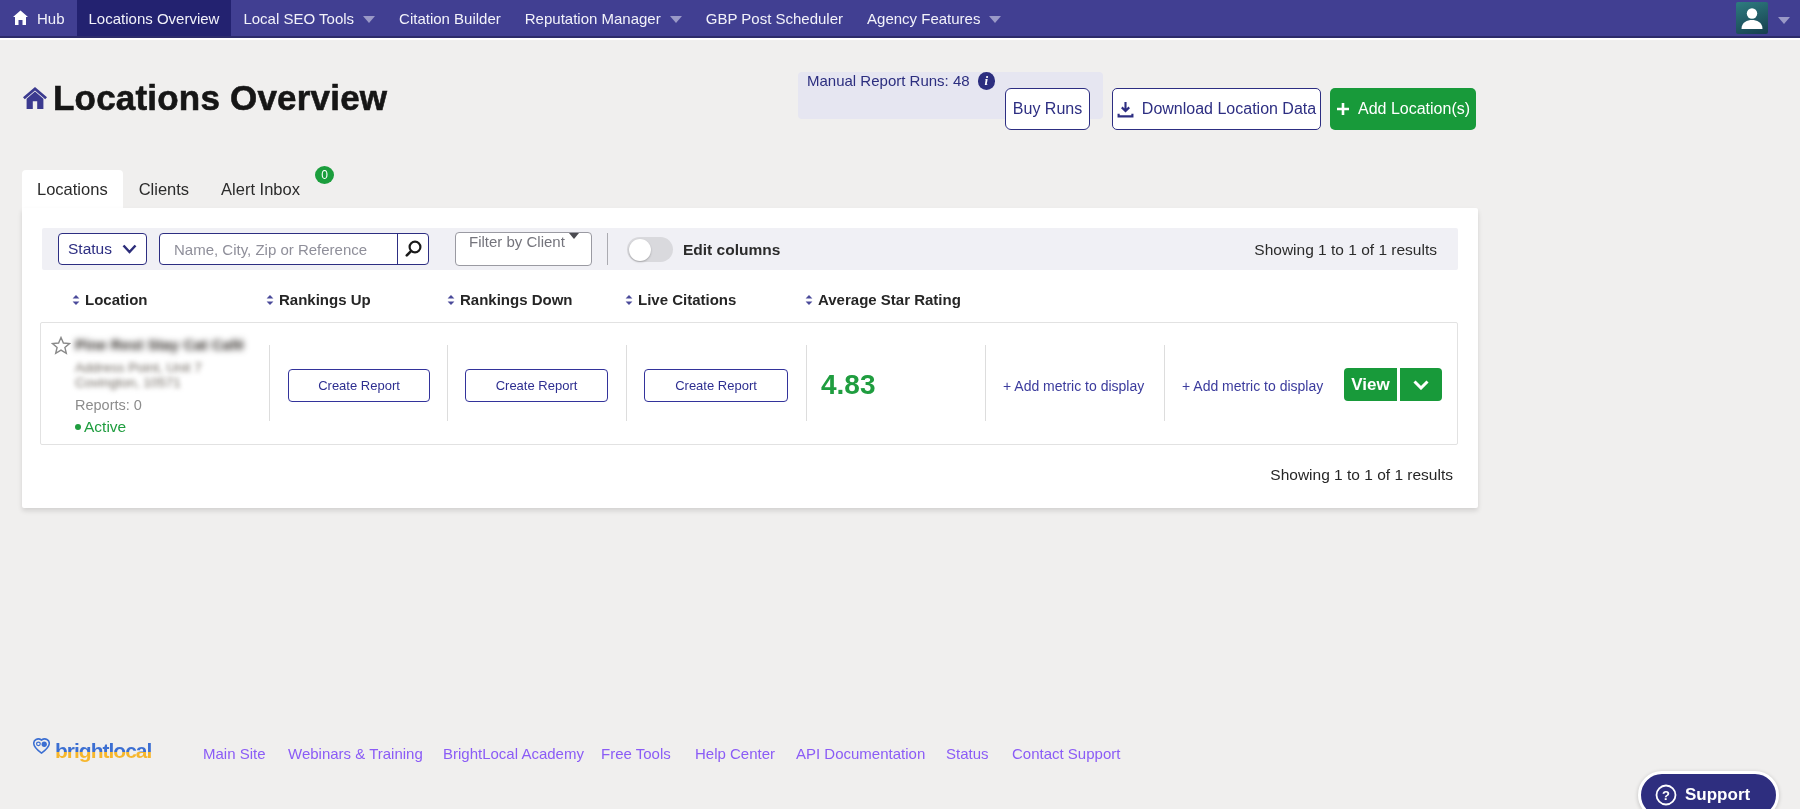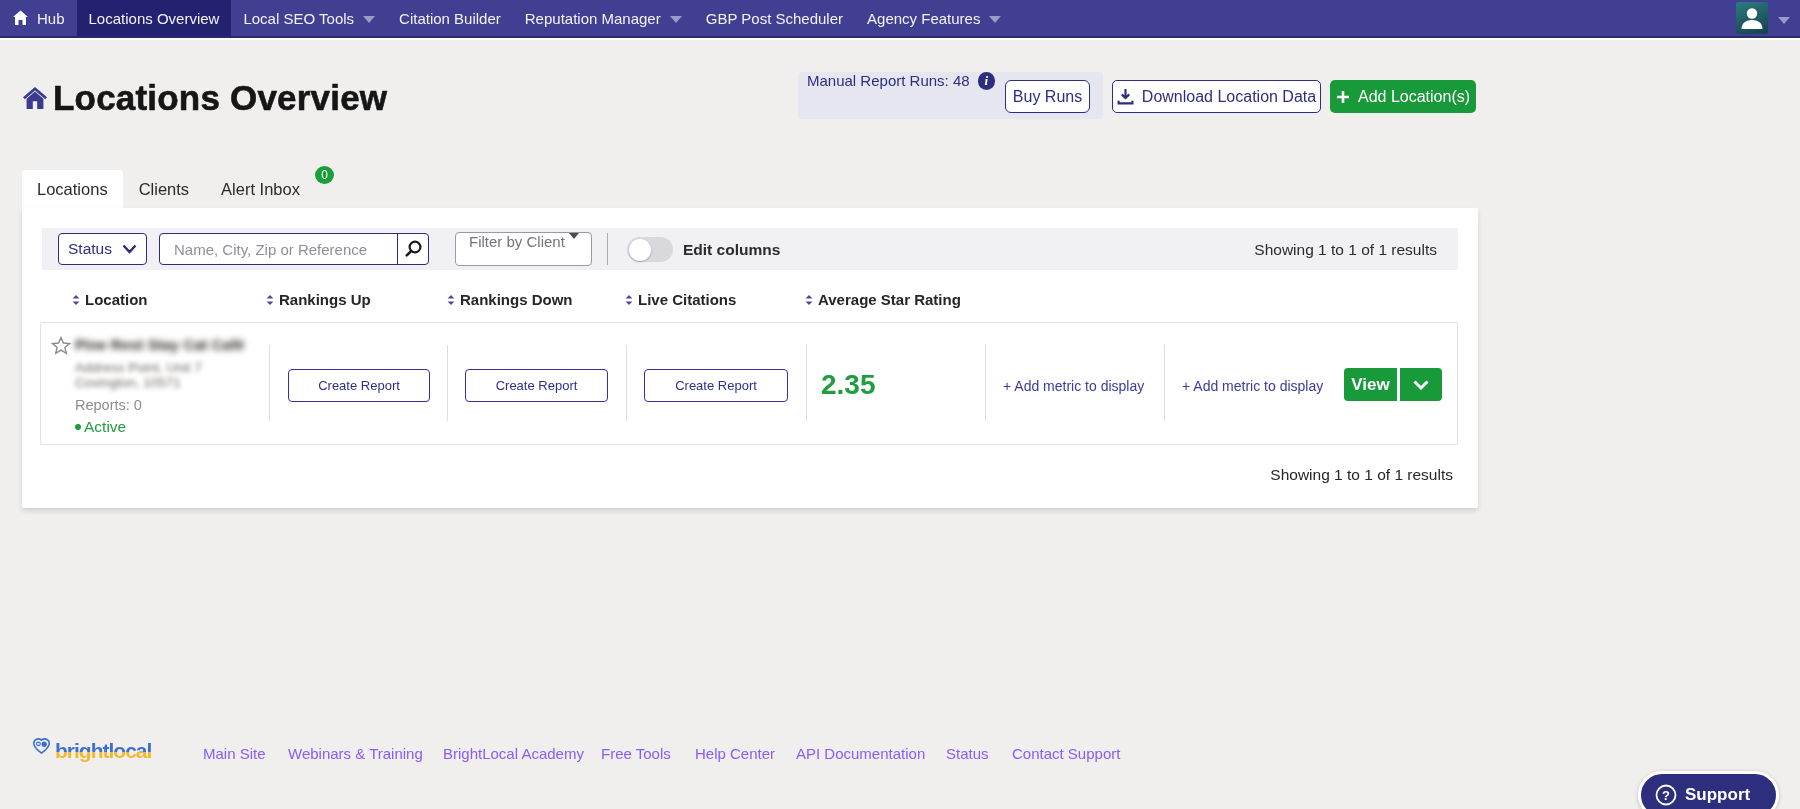"Buy Runs" .btn { height: 33px -> 42px; top: 80px -> 88px }
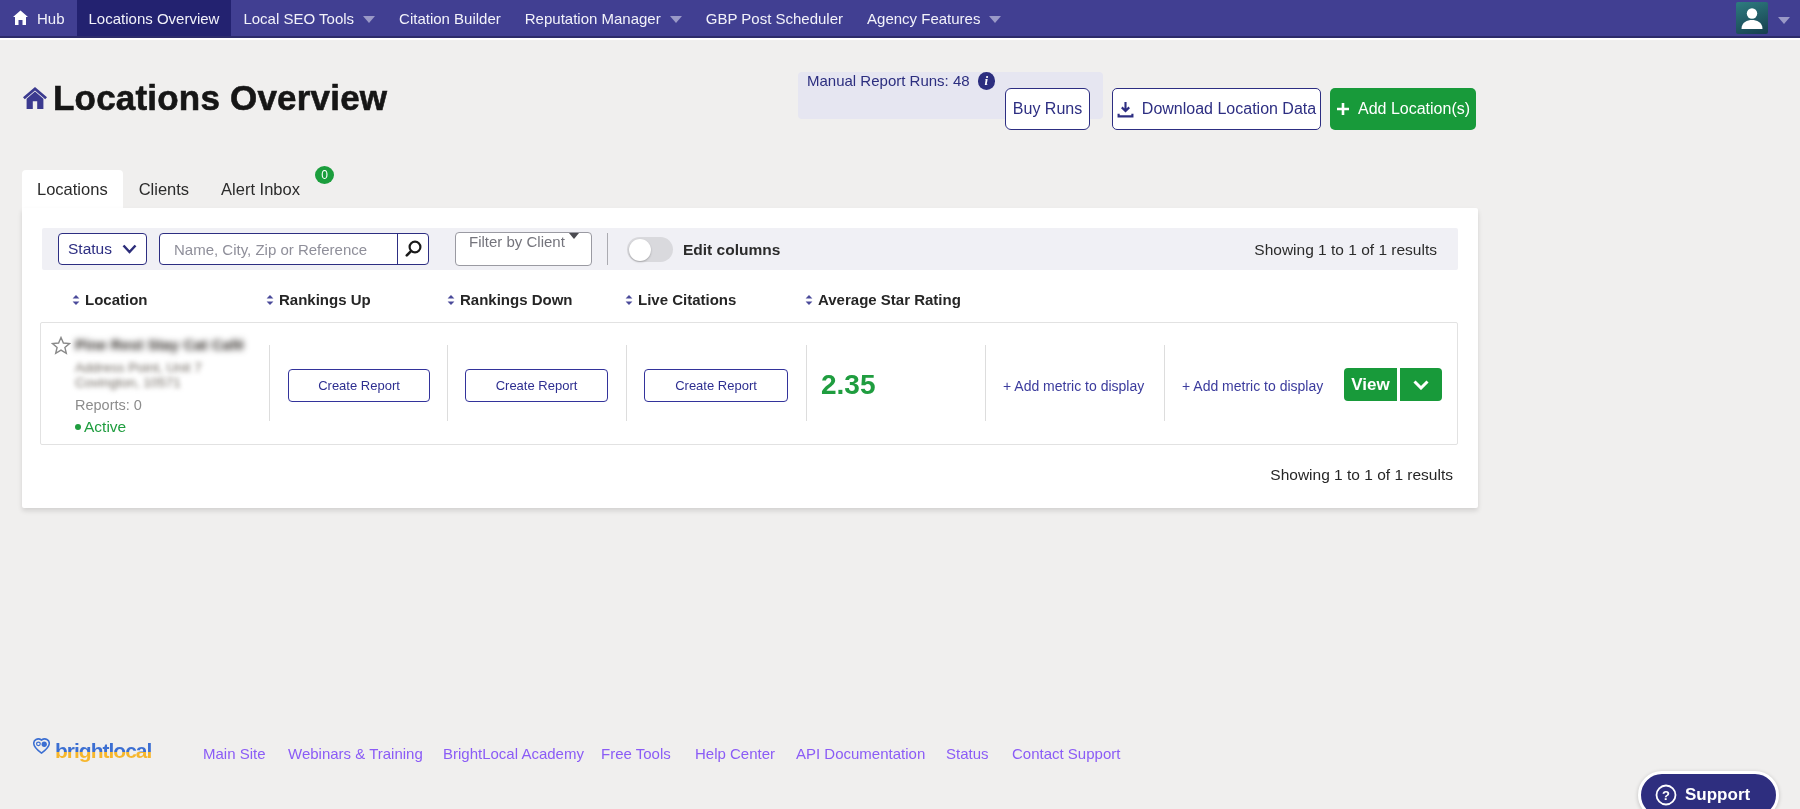"2.35" div.rating { text: 2.35 -> 4.83 }
